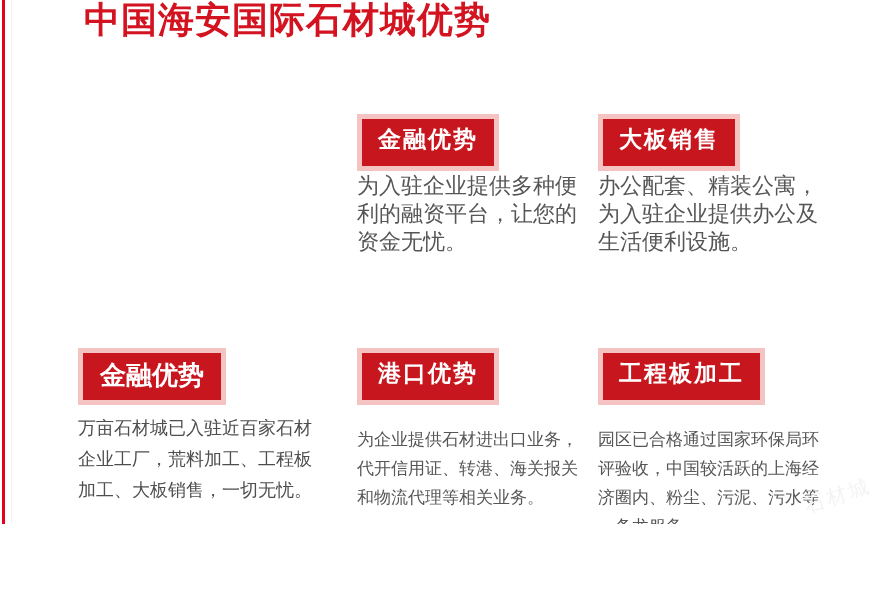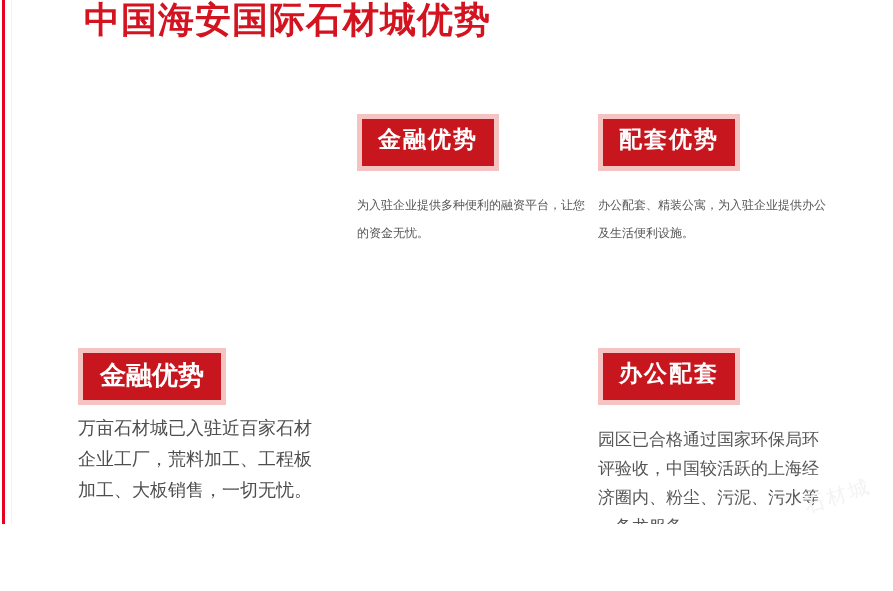"配套优势" span.badge-inner { text: 配套优势 -> 大板销售 }
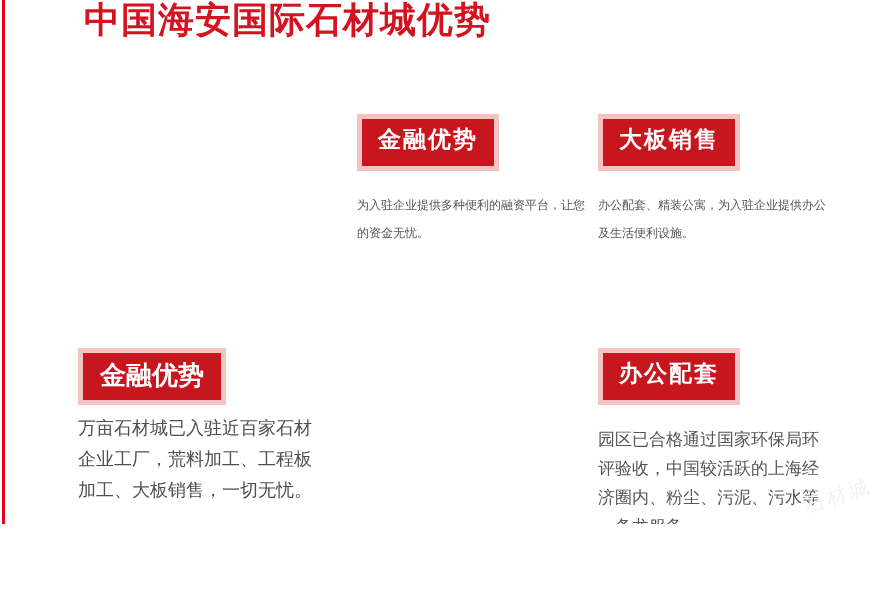"为入驻企业提供多种便利的融资平台，让您的资金无忧。" .col-2 .body-text, .col-3 .body-text { font-size: 12px -> 22px; margin-top: 20px -> 1px }
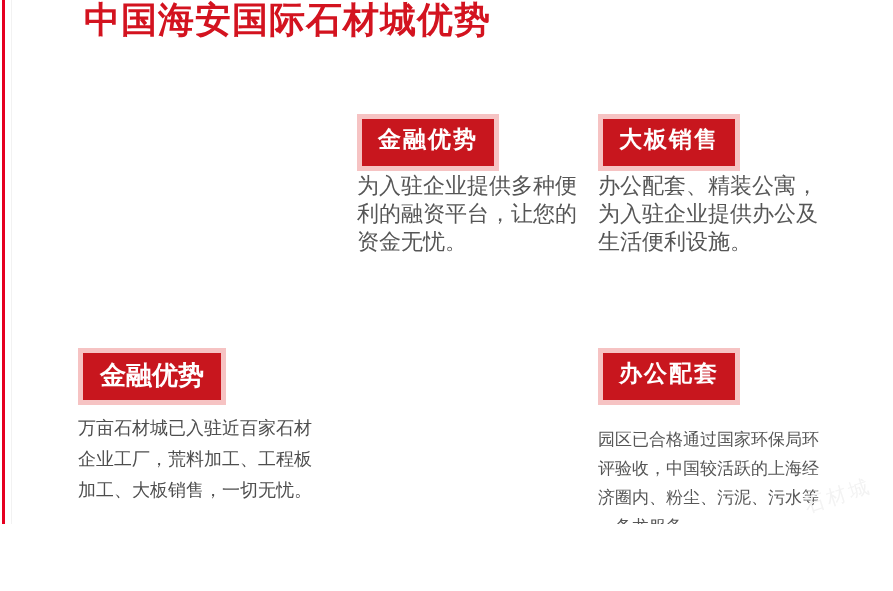"港口优势" div.col { html: none -> <div> <div> <span>港口优势</span> </div> <p>为企业提供石材进出口业务，代开信用证、转港、海关报关和物流代理等相关业务。</p> </div> }
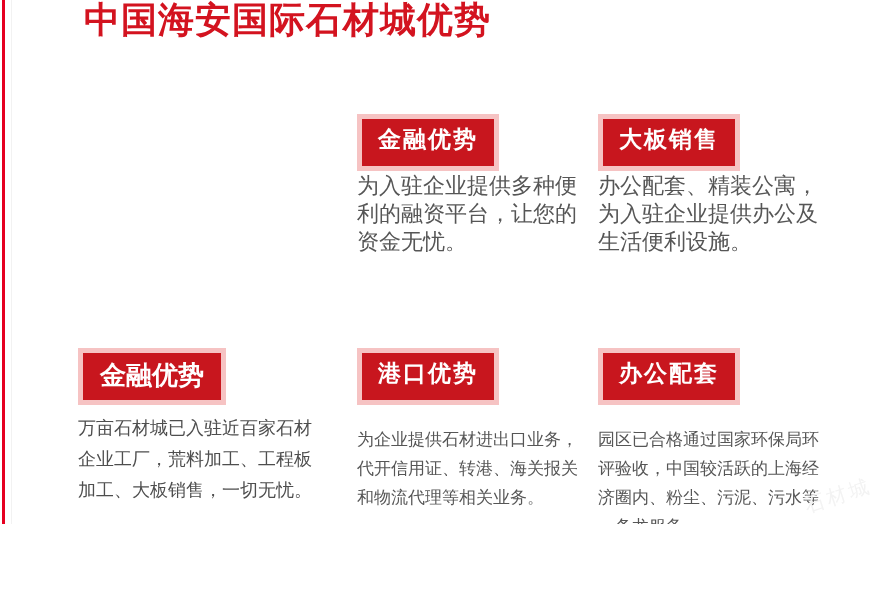"办公配套" span.badge-inner { text: 办公配套 -> 工程板加工 }
